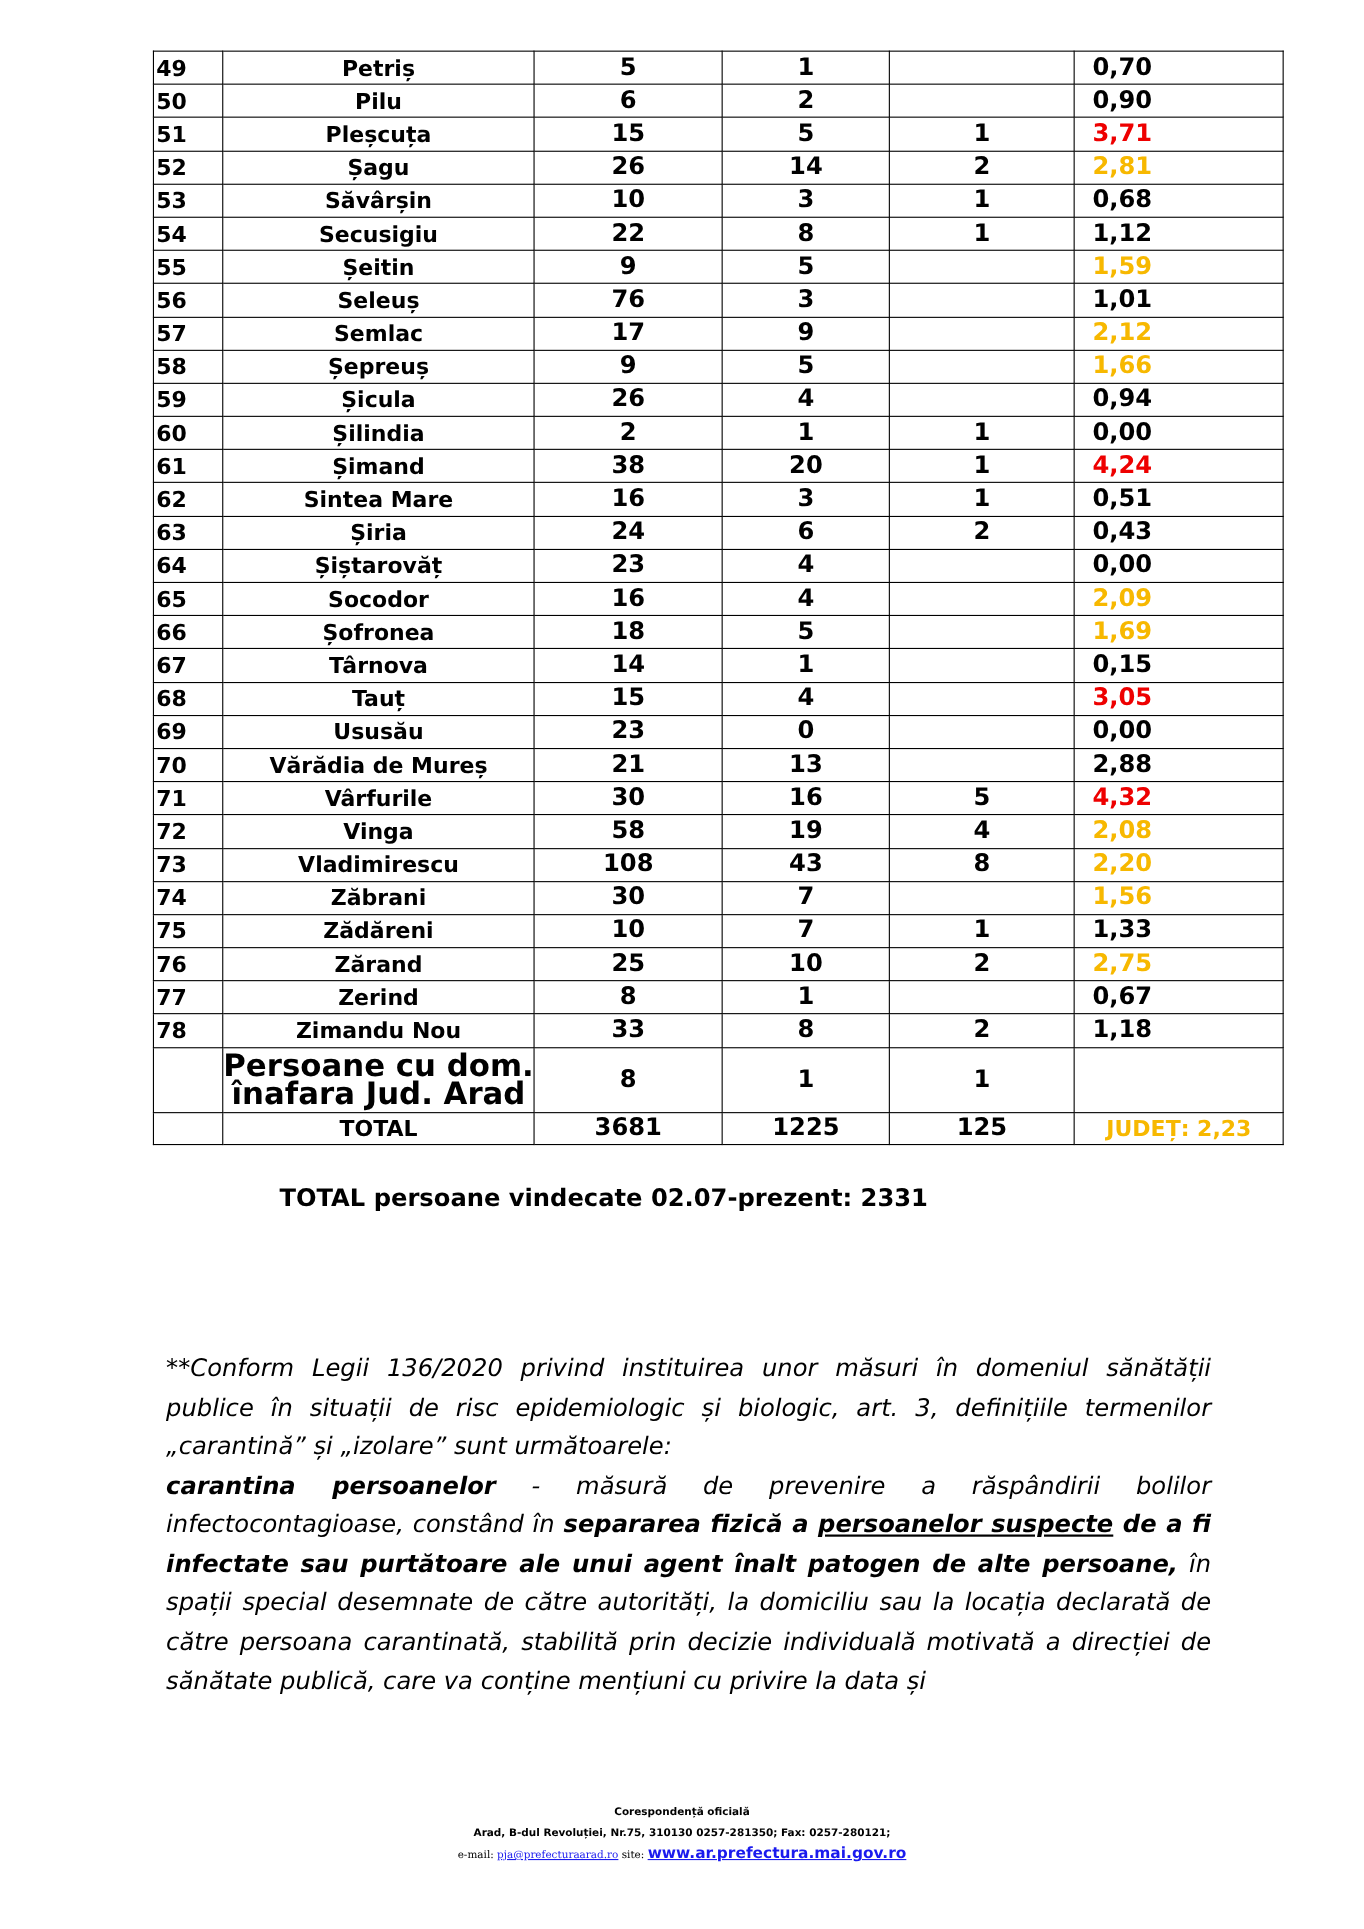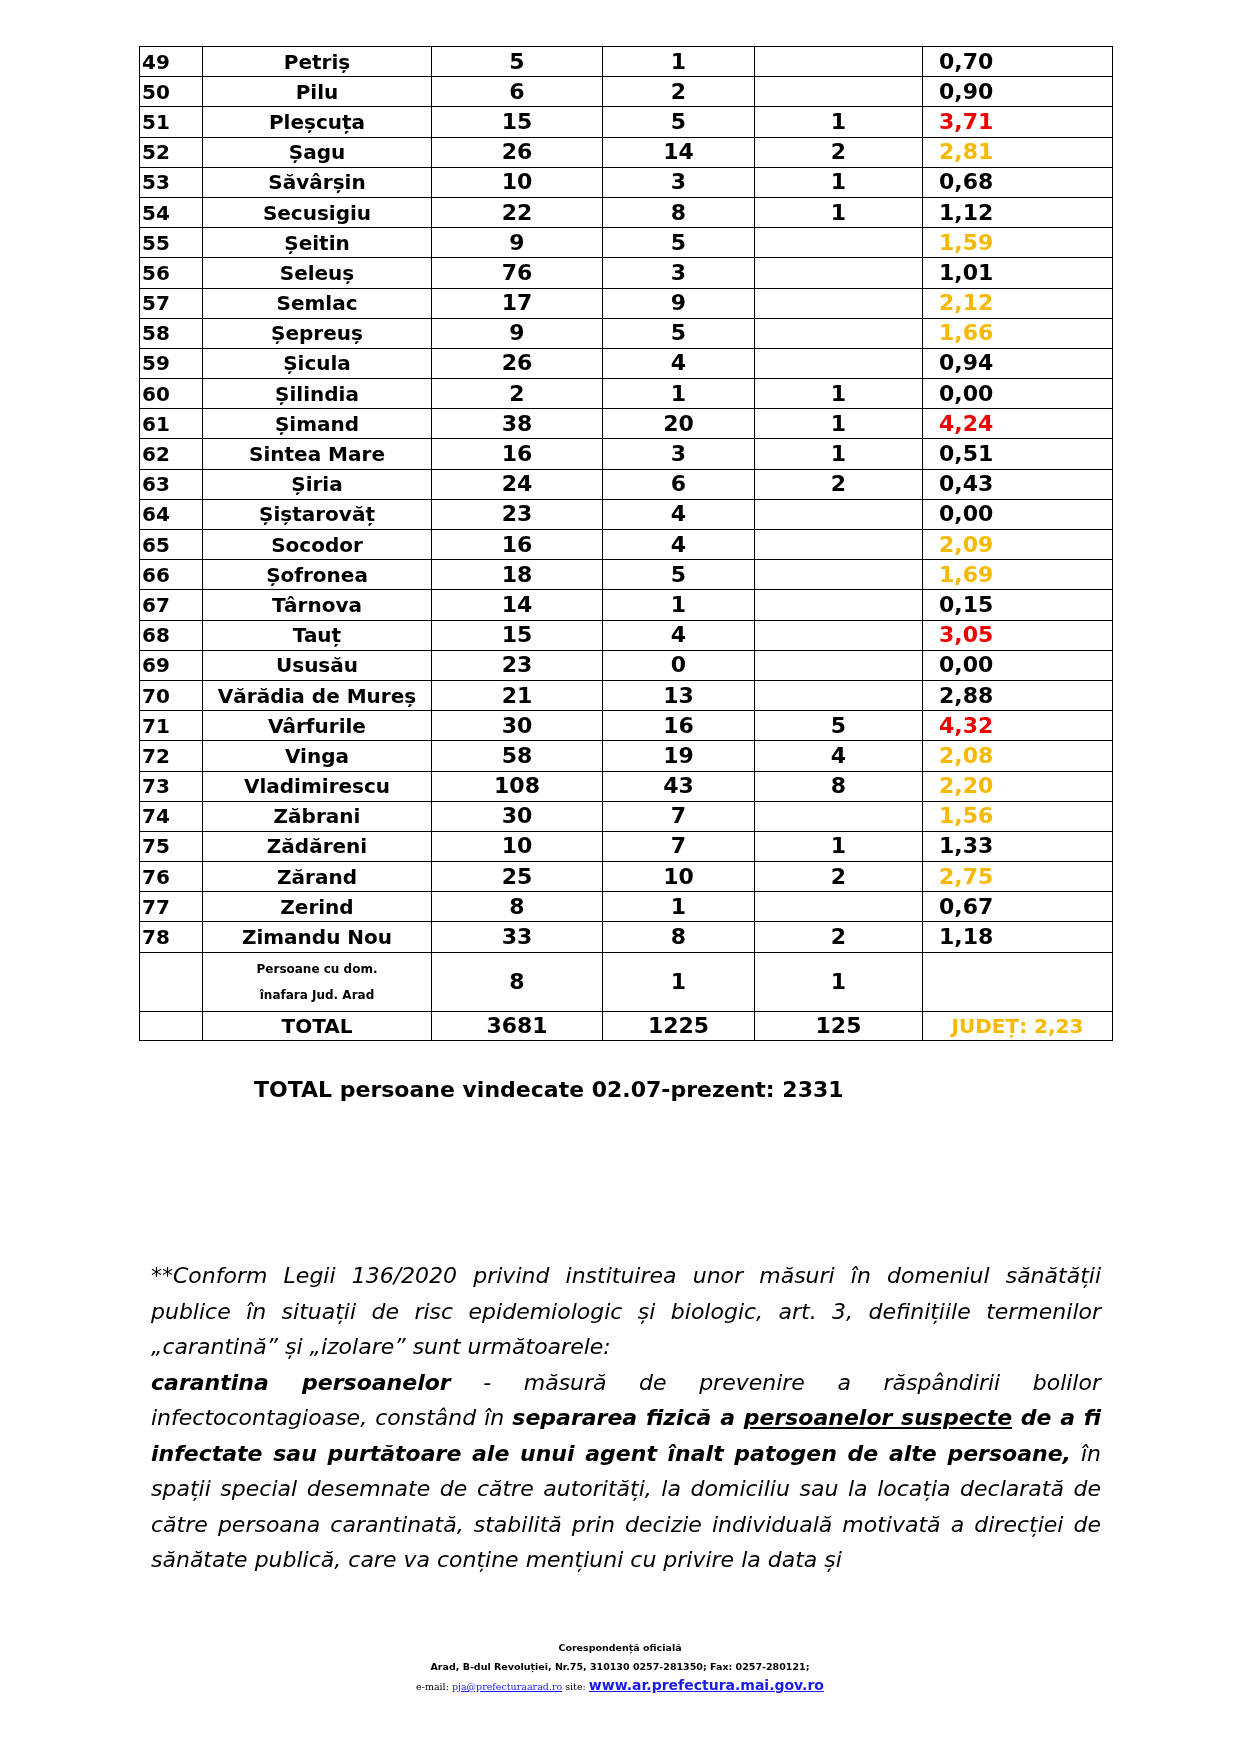"Persoane cu dom." td.extra-name { font-size: 12px -> 28px }
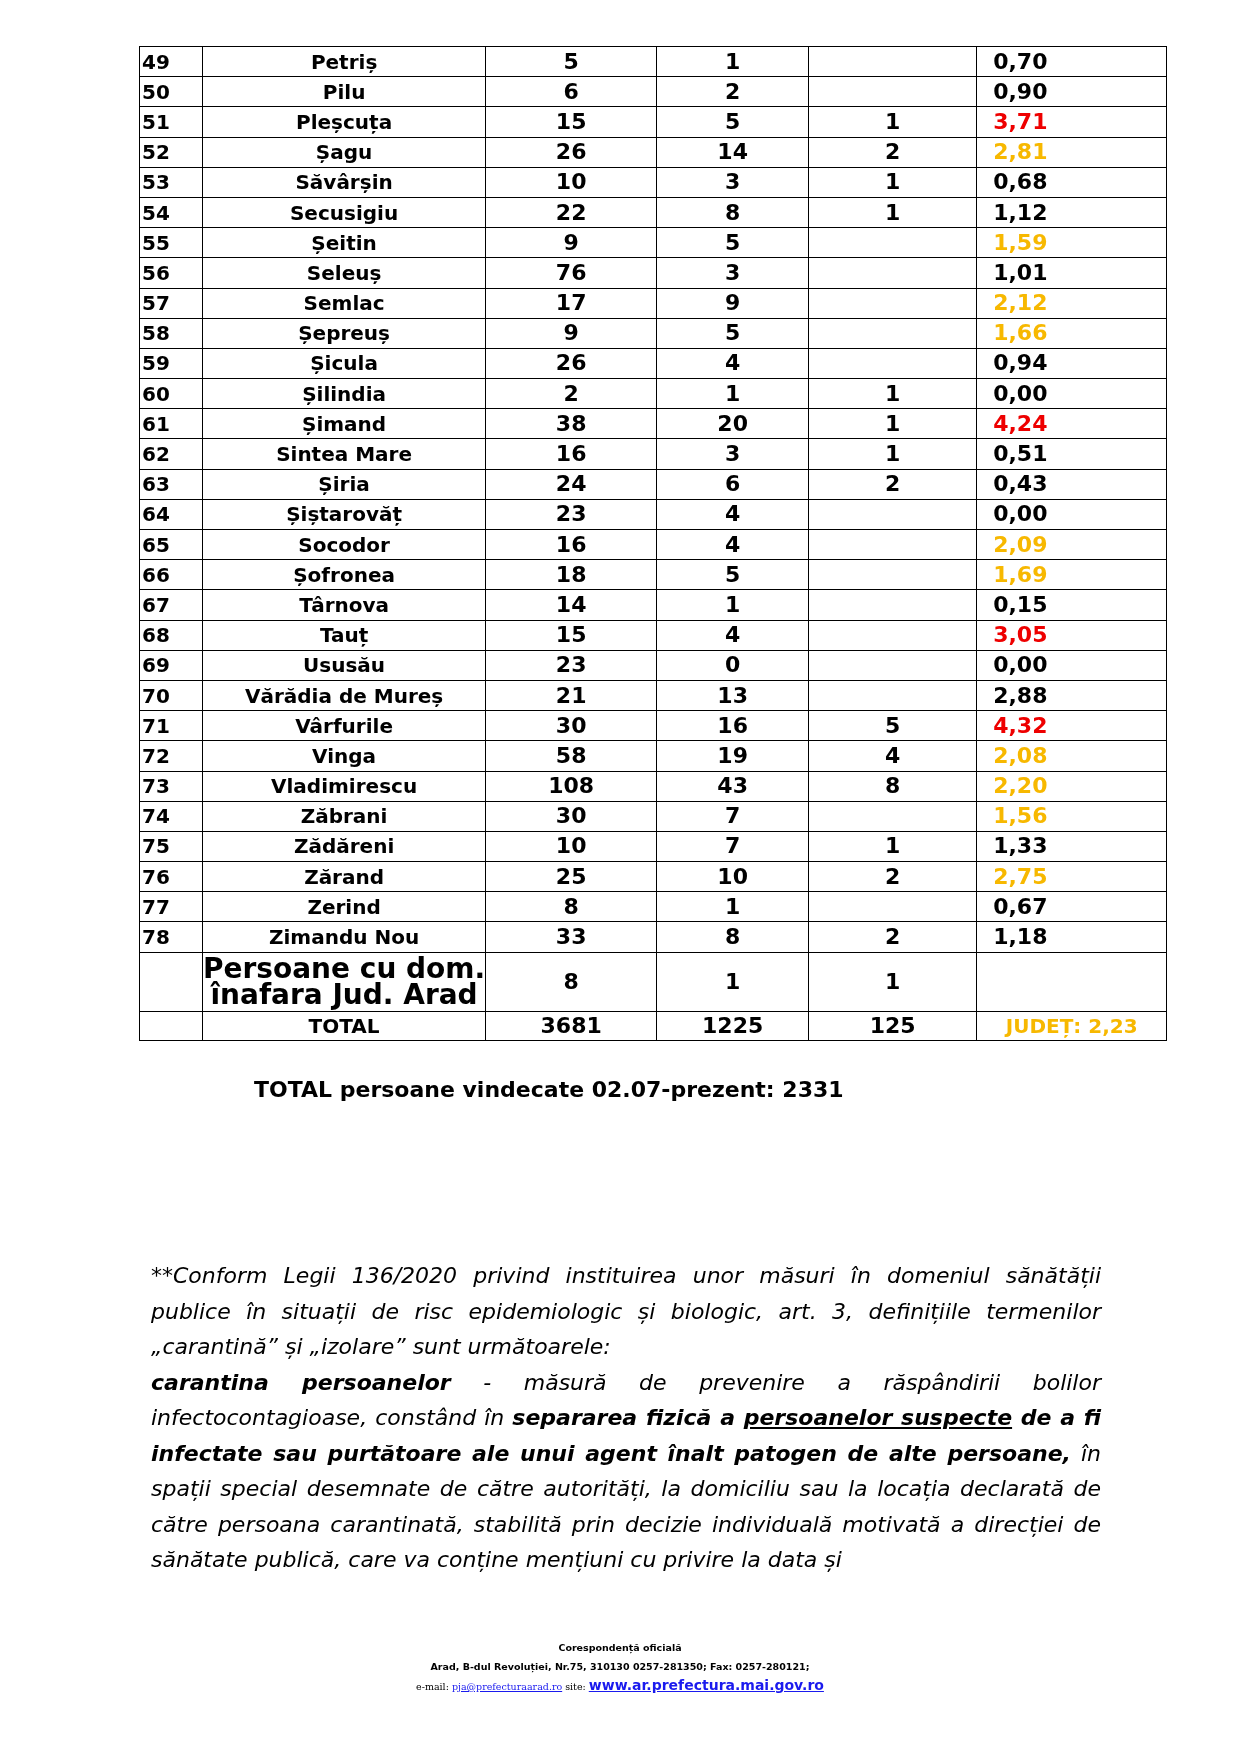"**Conform Legii 136/2020 privind" .note { margin-top: 31px -> none }
